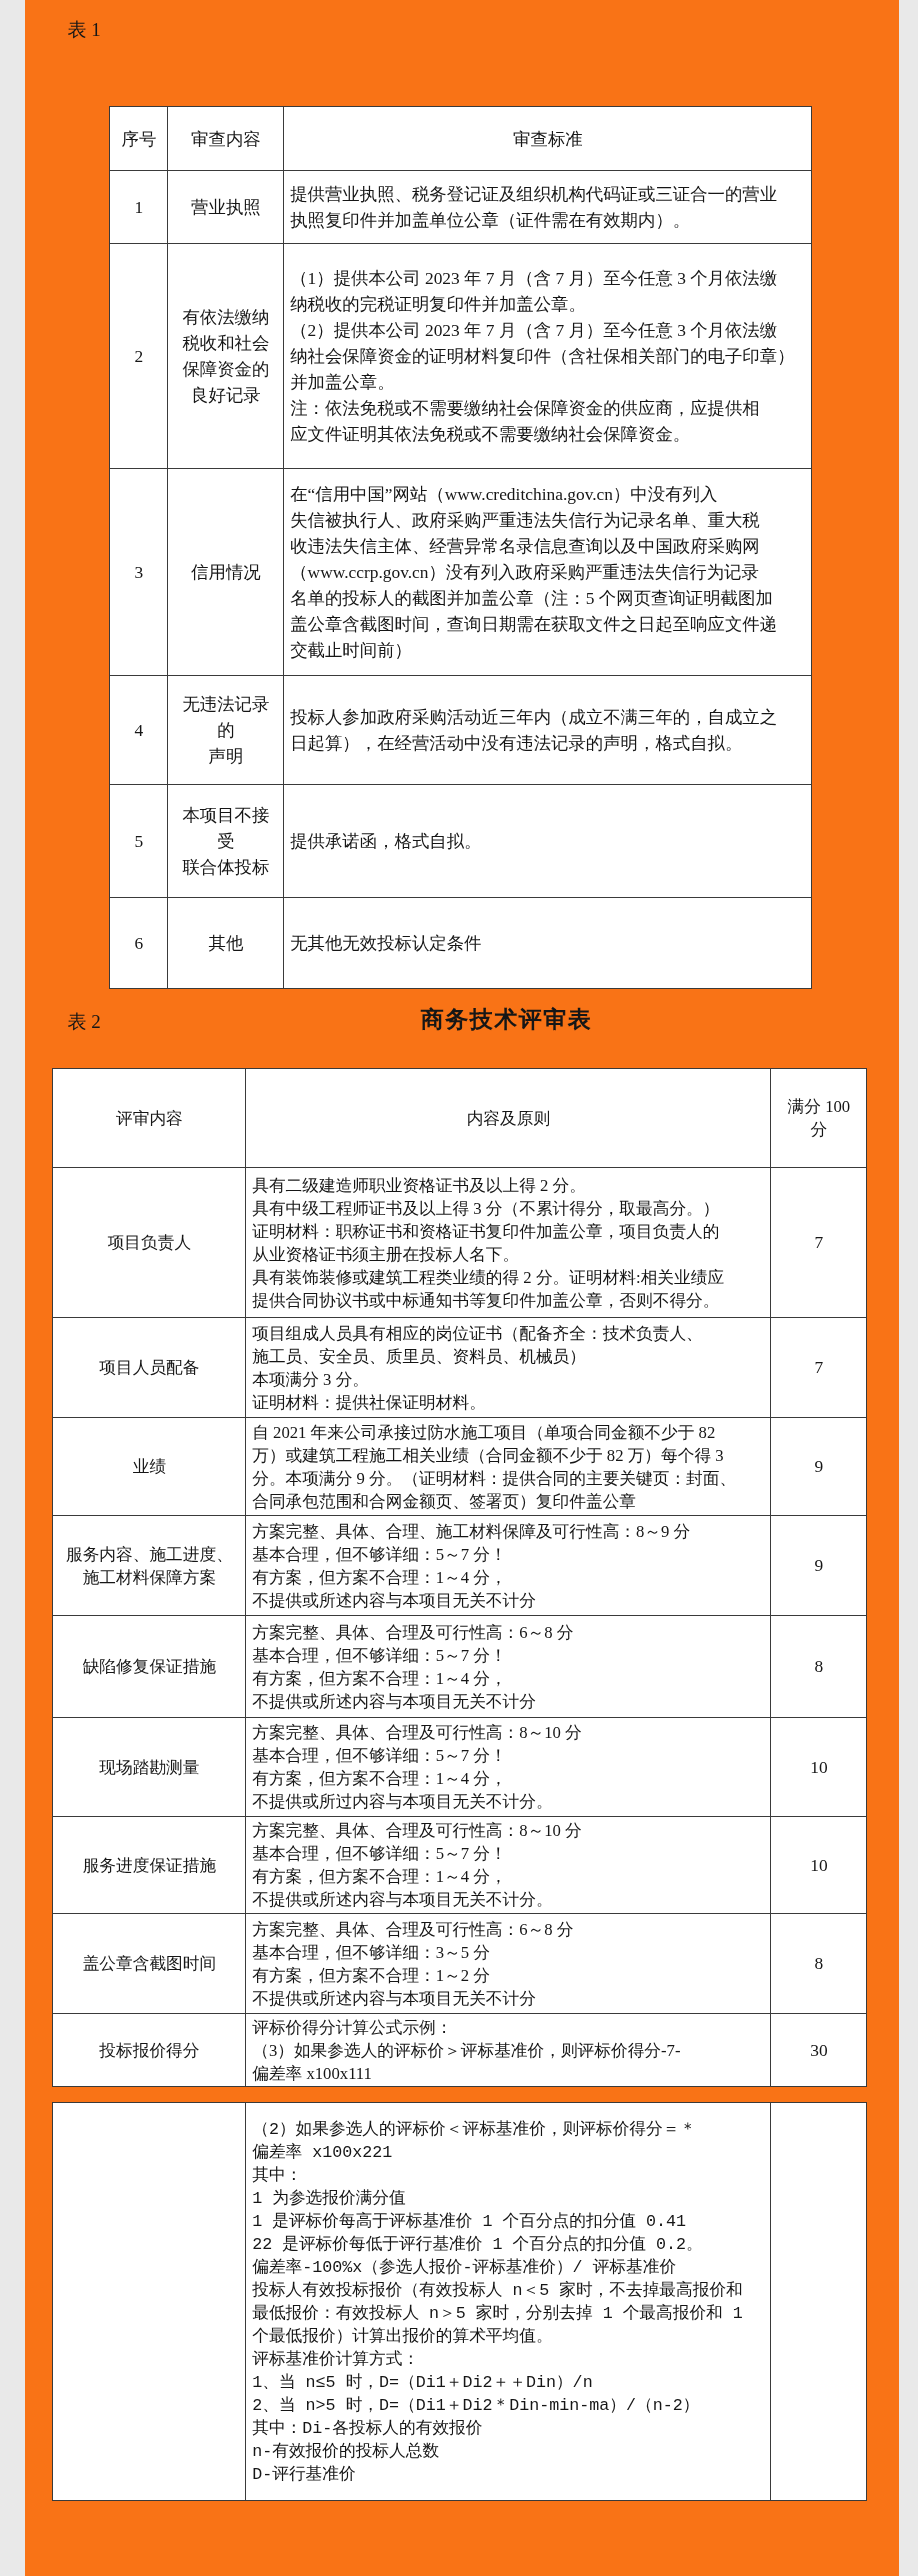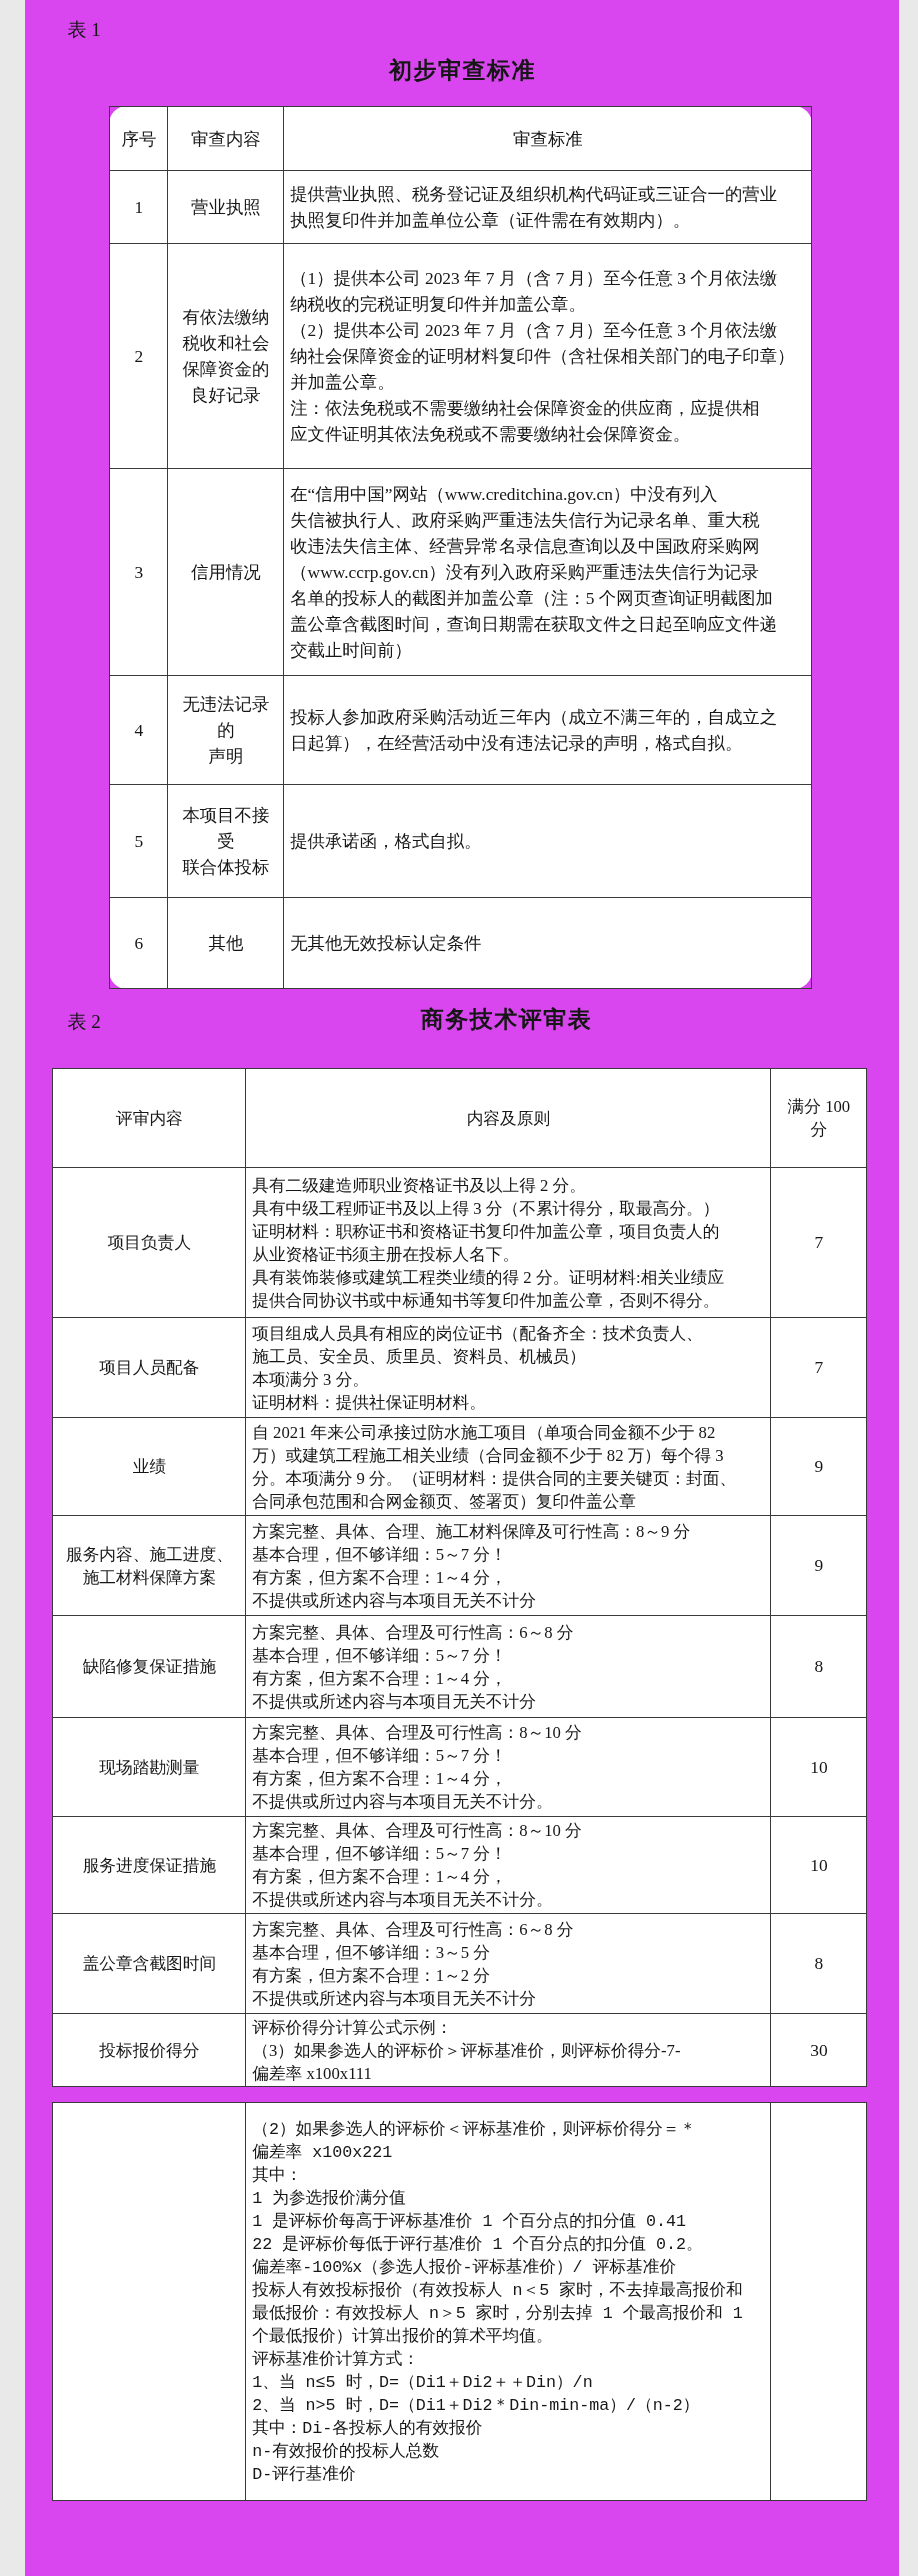"表 1" #page { background: #d946ef -> #f97316 }
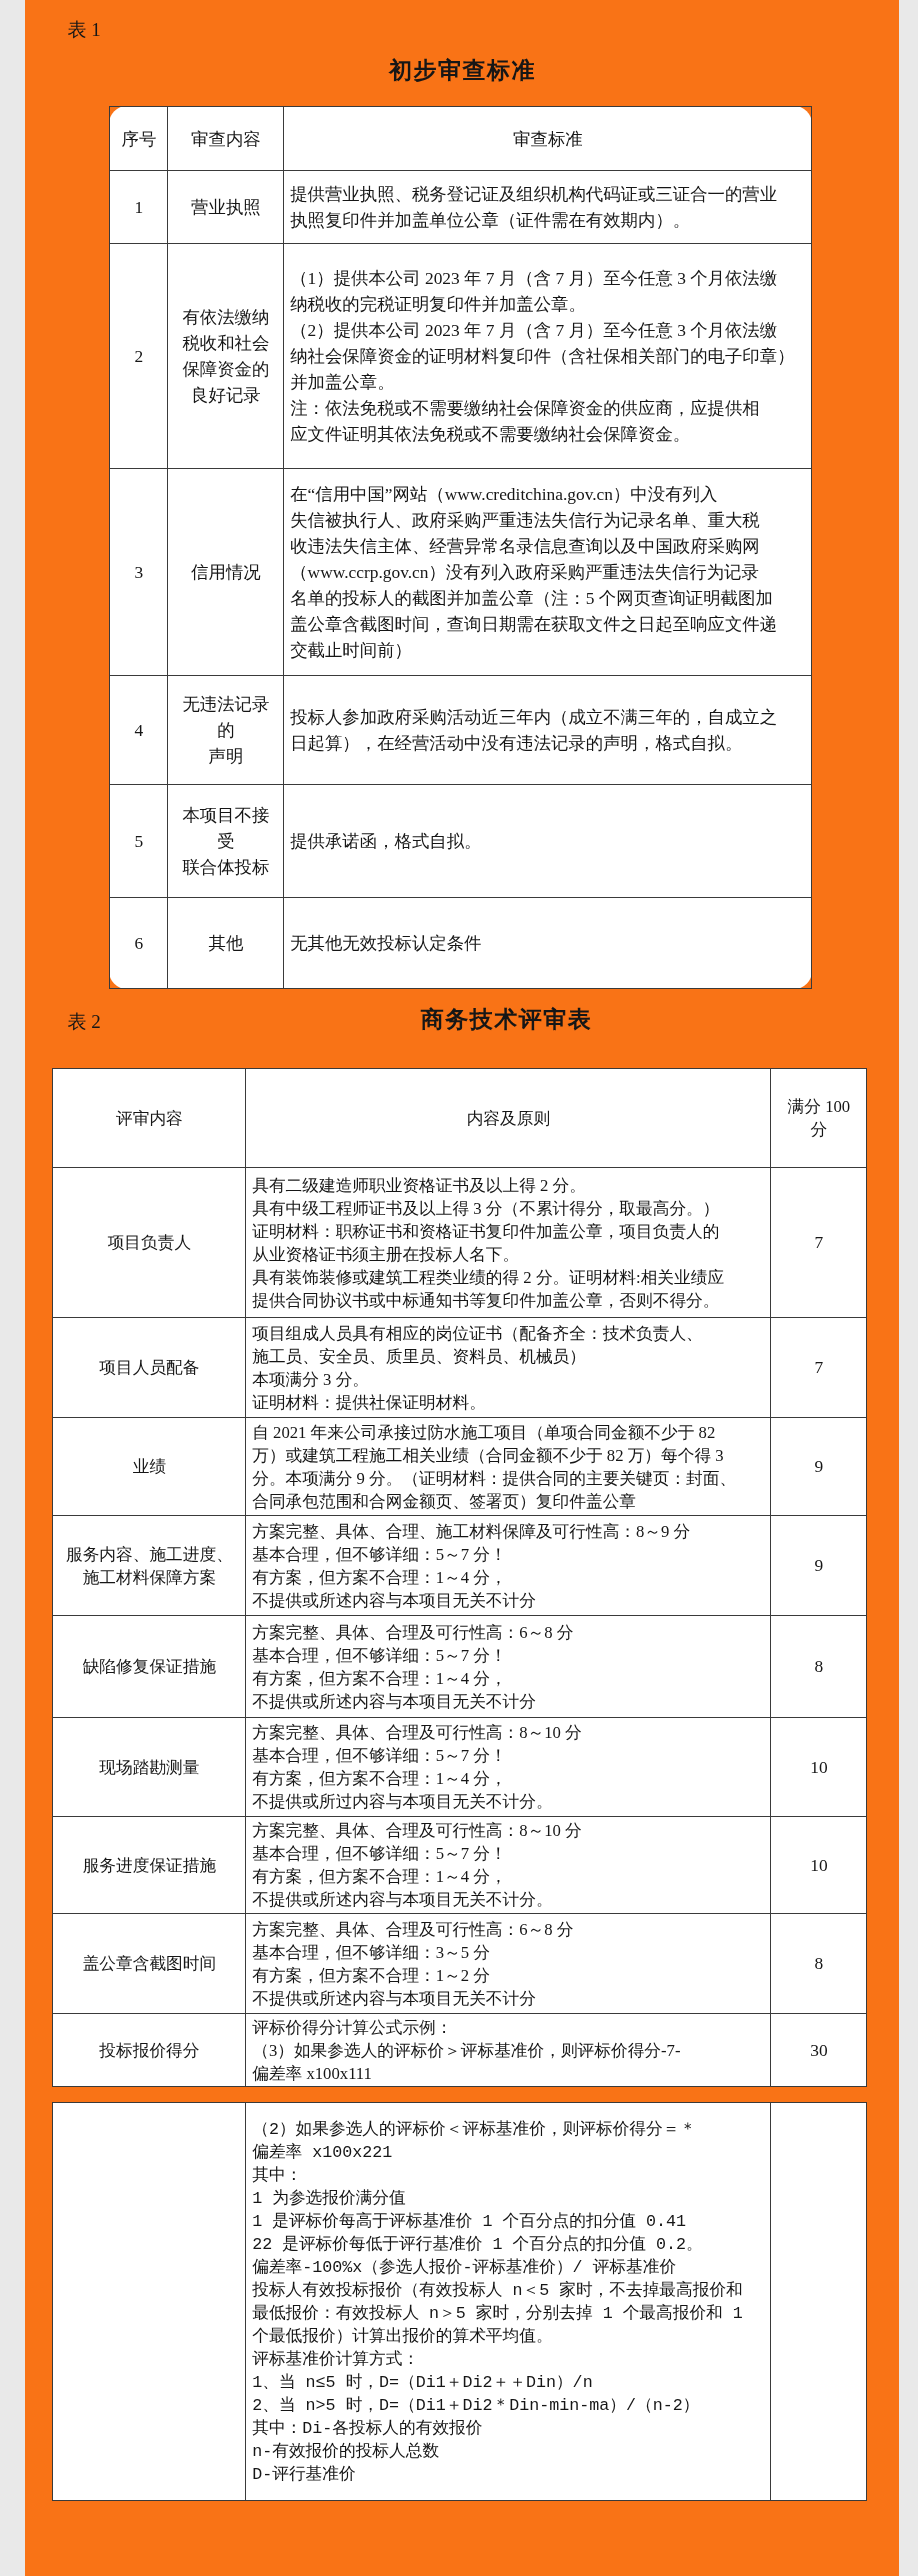"初步审查标准" div.doc-title { html: <div>初步审查标准</div> -> none }
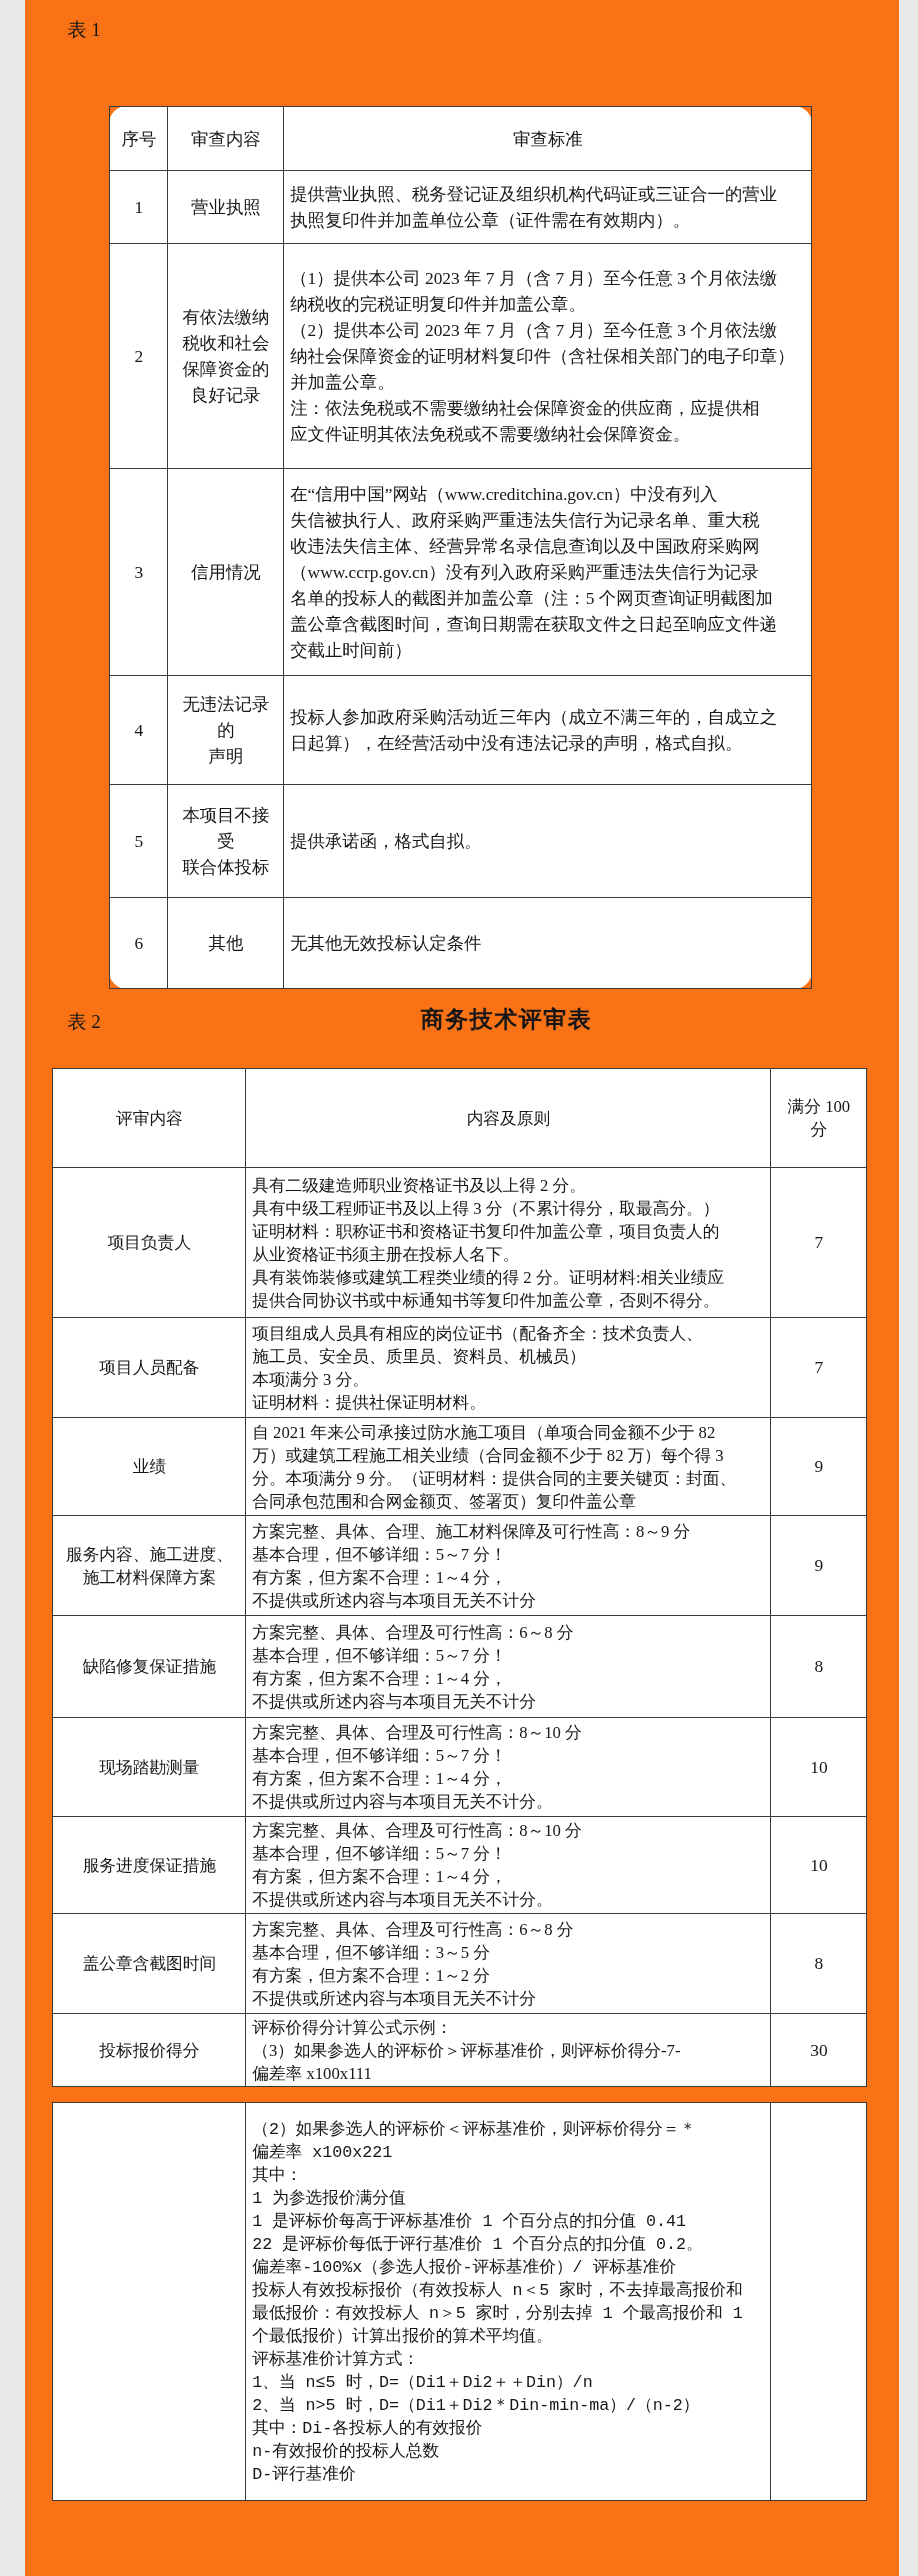"序号" #table1 { border-radius: 18px -> none }
